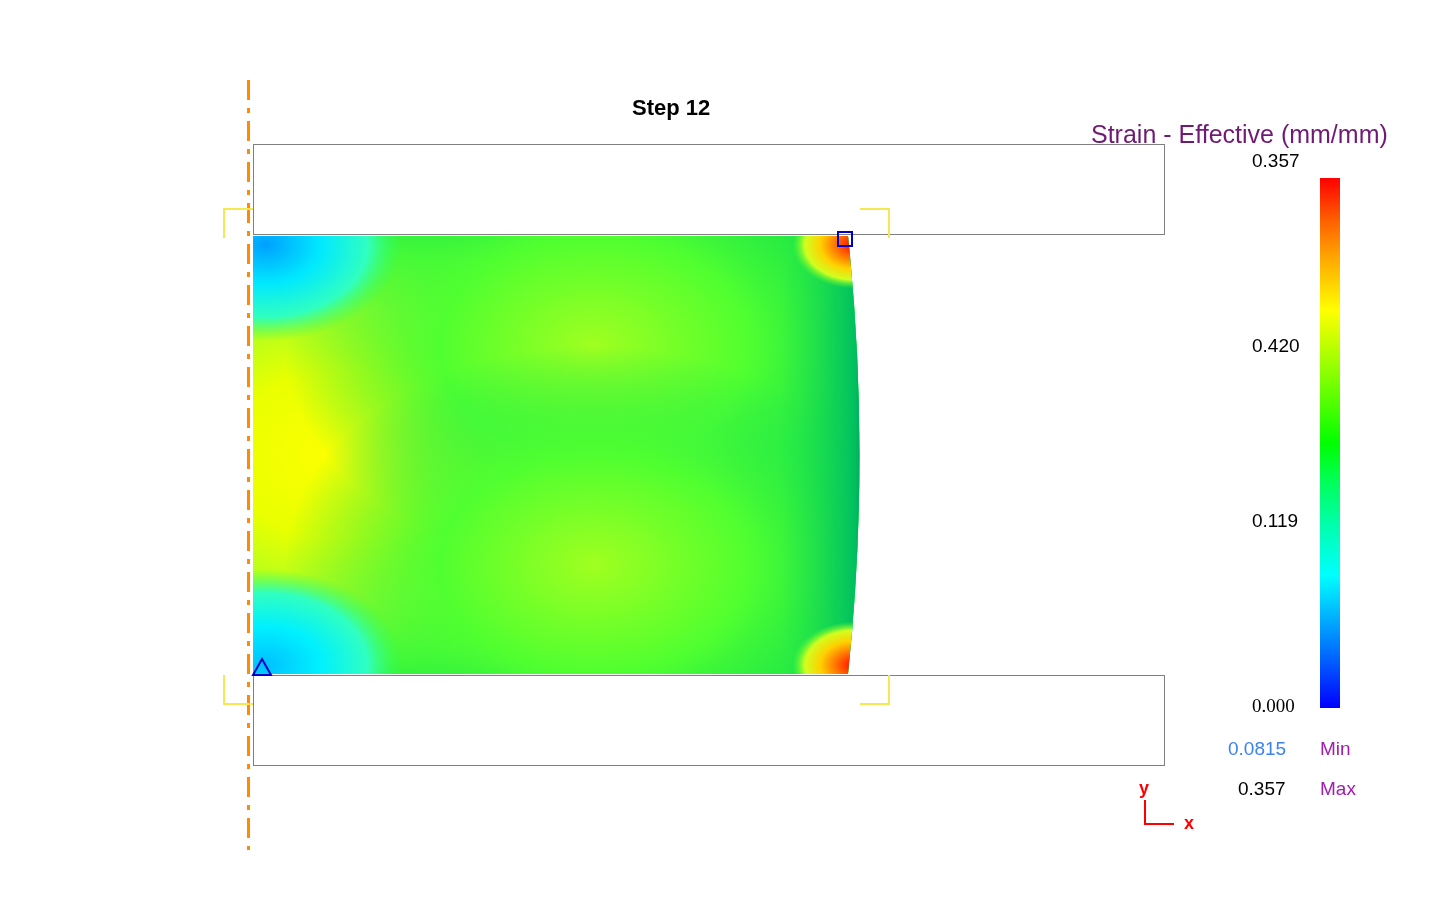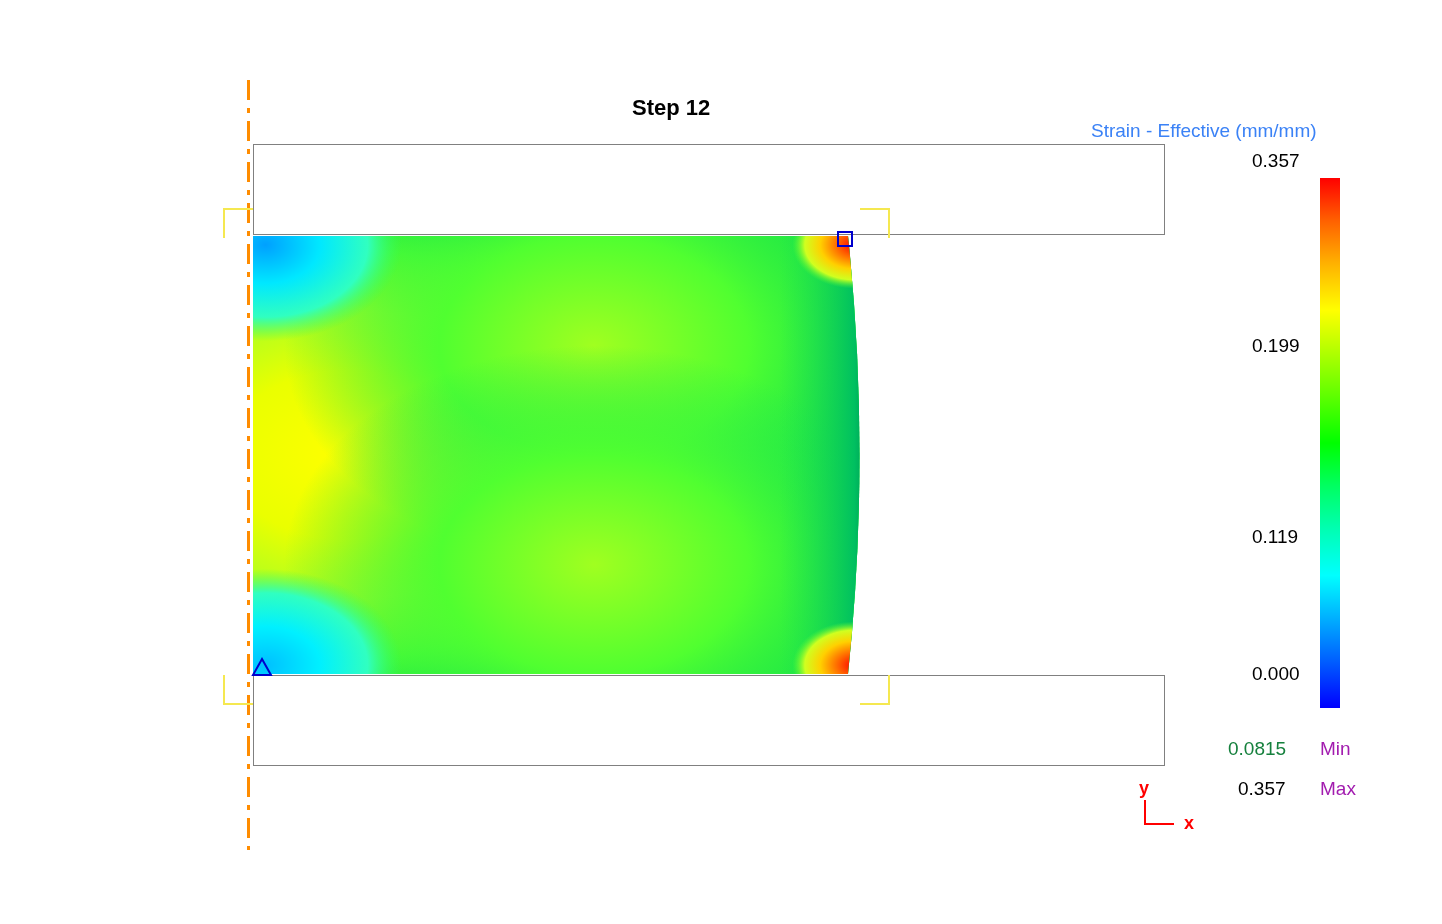"Strain - Effective (mm/mm)" .legend-title { color: #3b82f6 -> #701a75; font-size: 19px -> 25px }
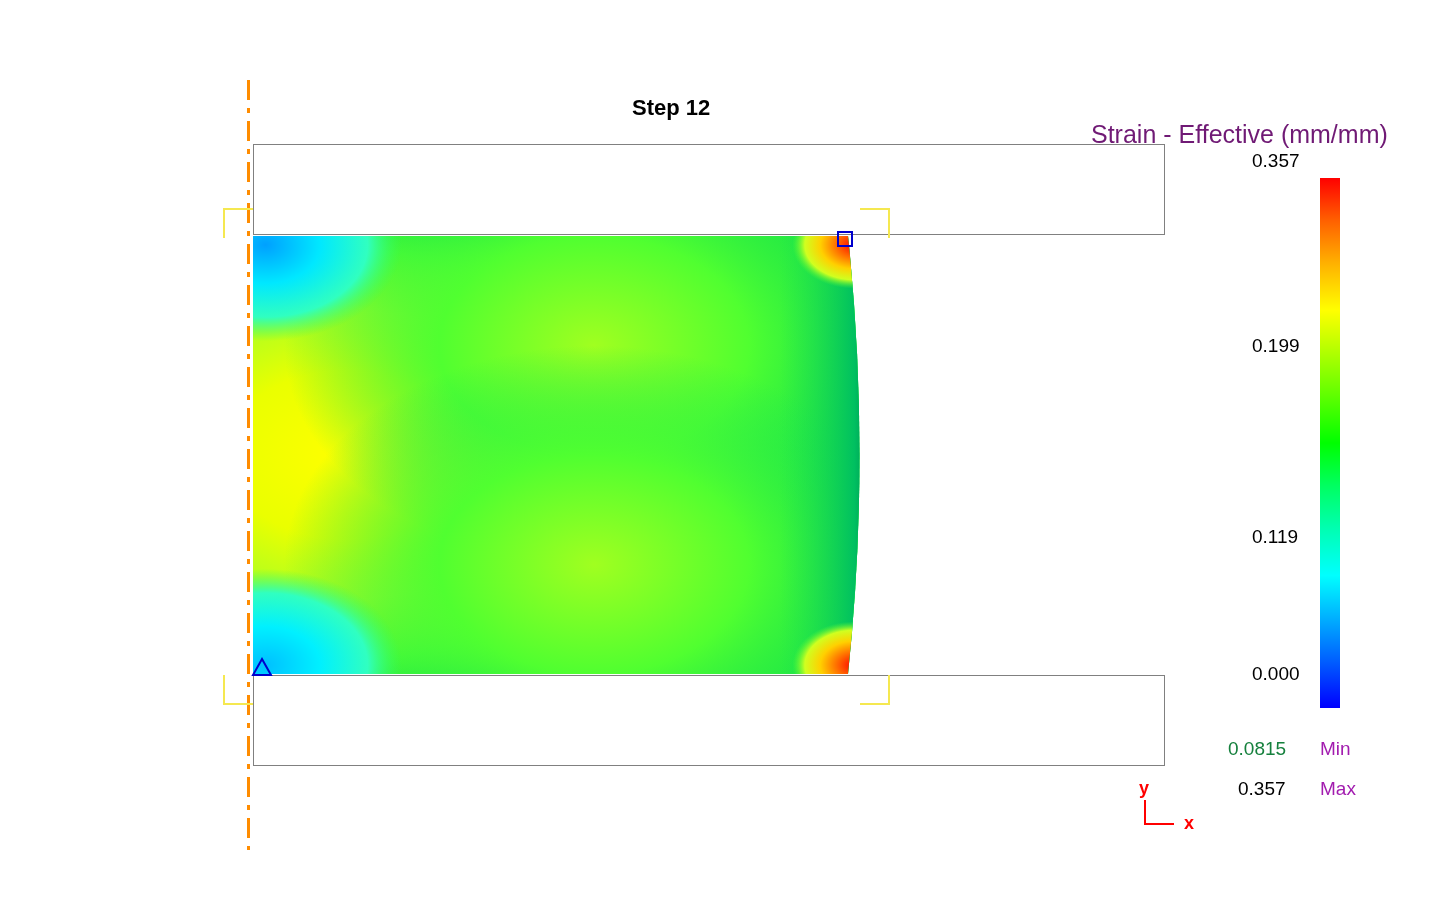"0.199" div.legend-label { text: 0.199 -> 0.420 }
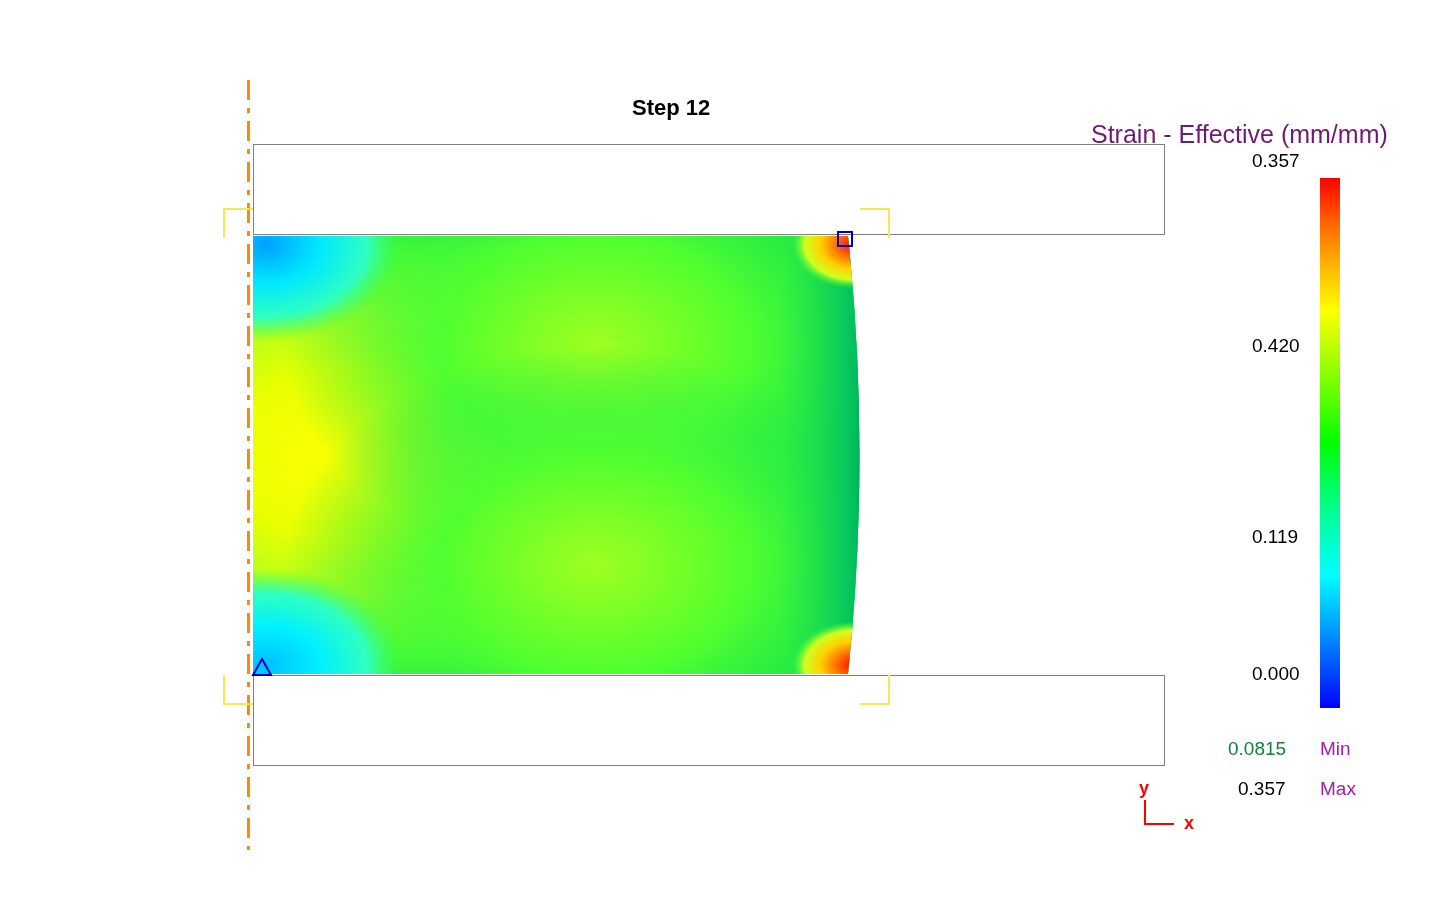"0.119" .label-q2 { margin-top: 16px -> none }
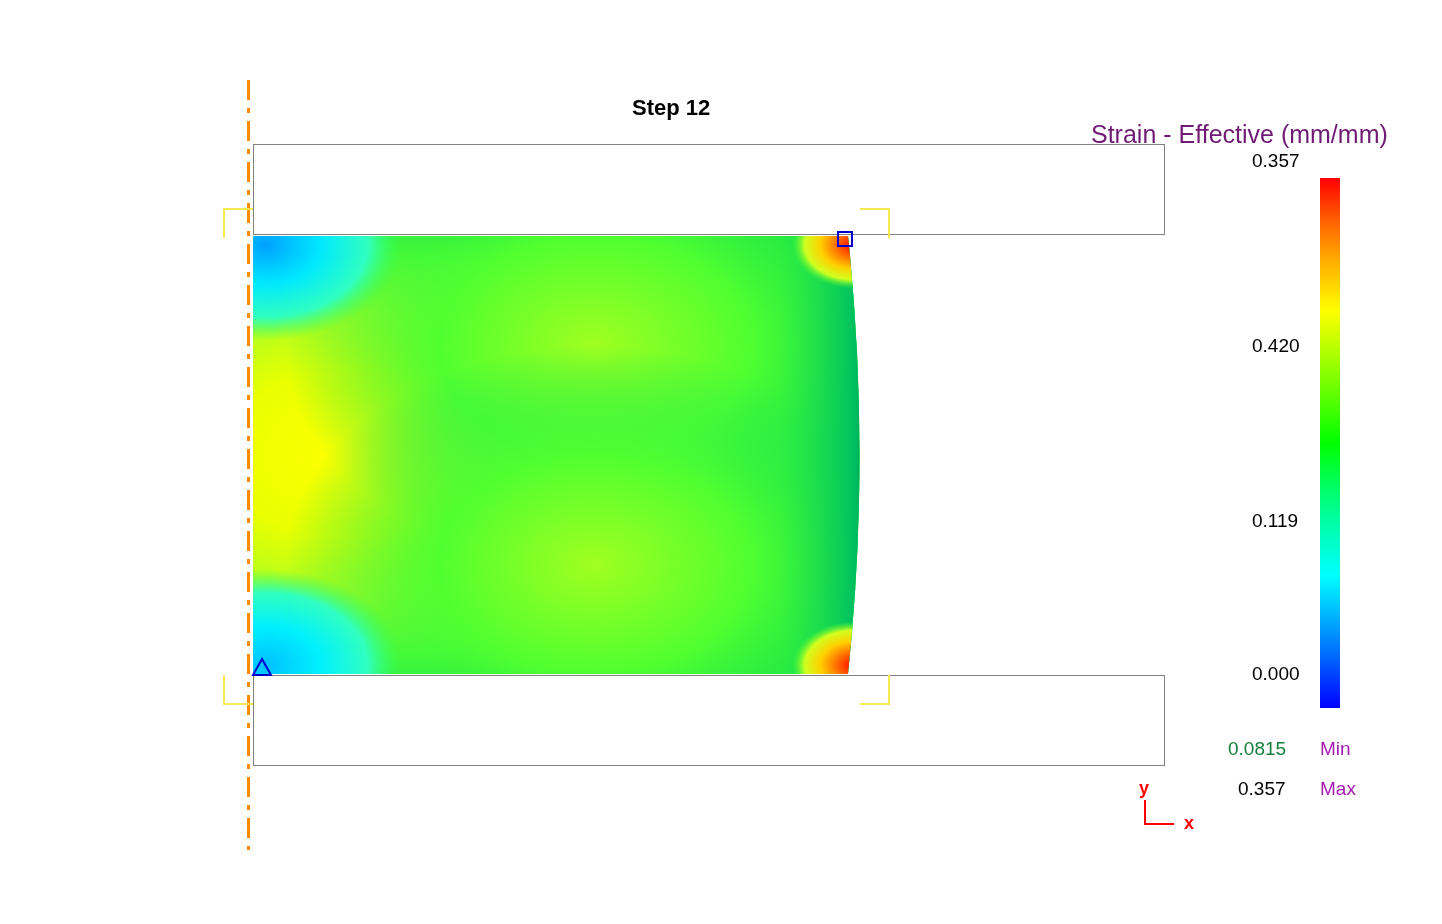"0.000" .label-q1 { font-family: none -> Liberation Serif, serif; top: 663px -> 695px }
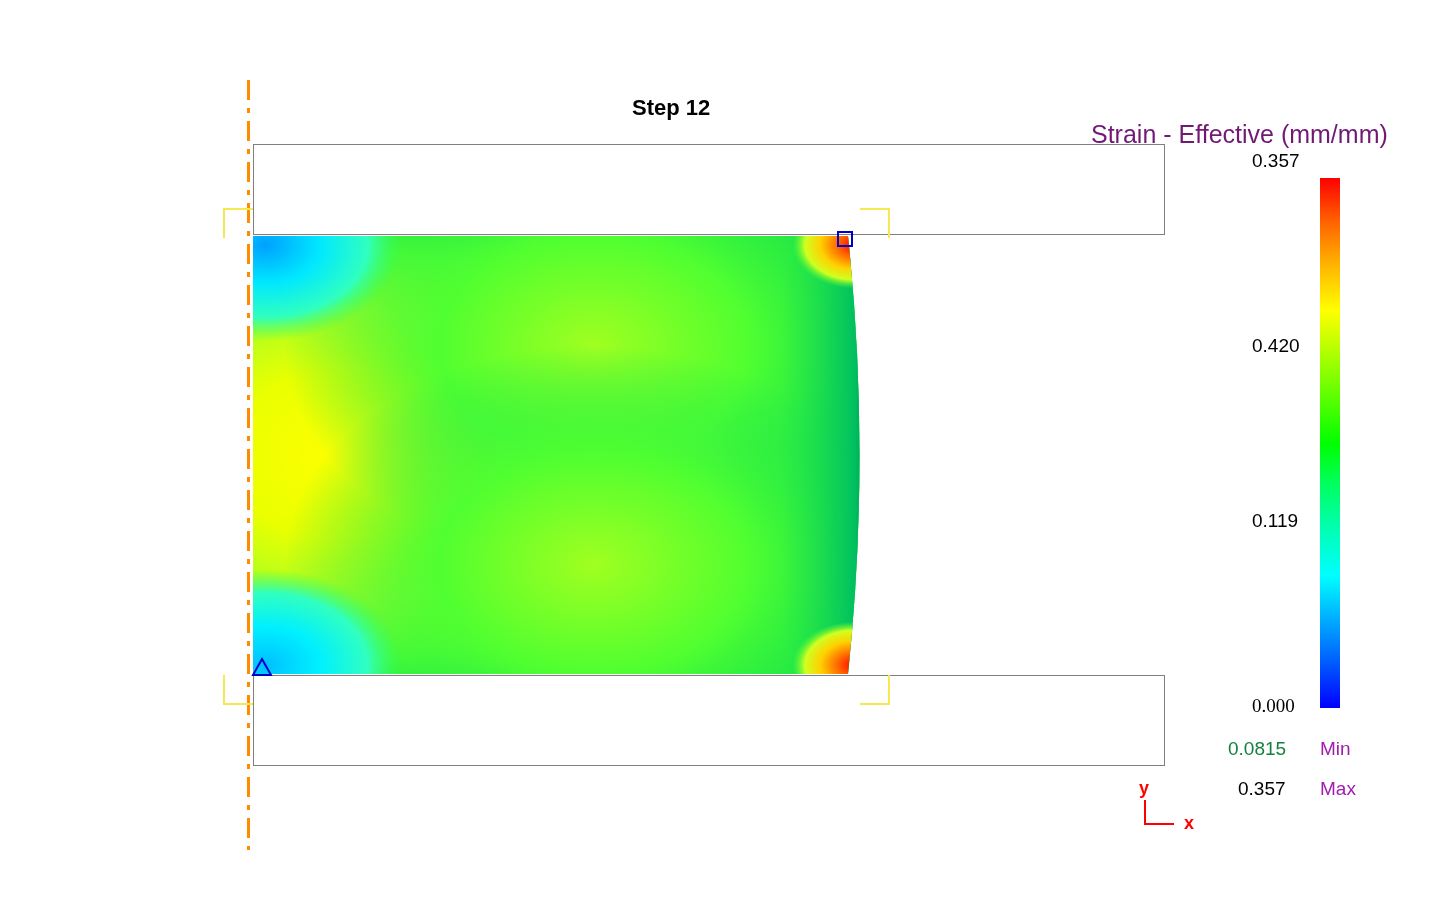"0.0815" .min-row { color: #15803d -> #3b82f6 }
